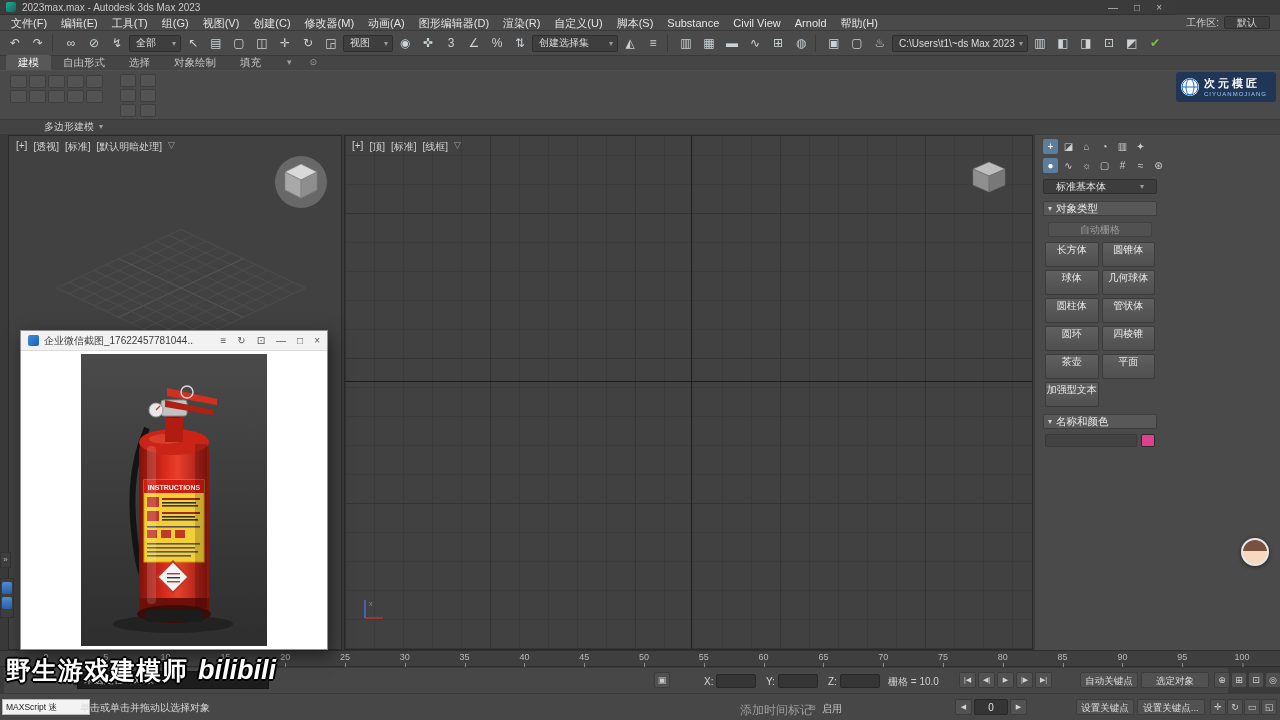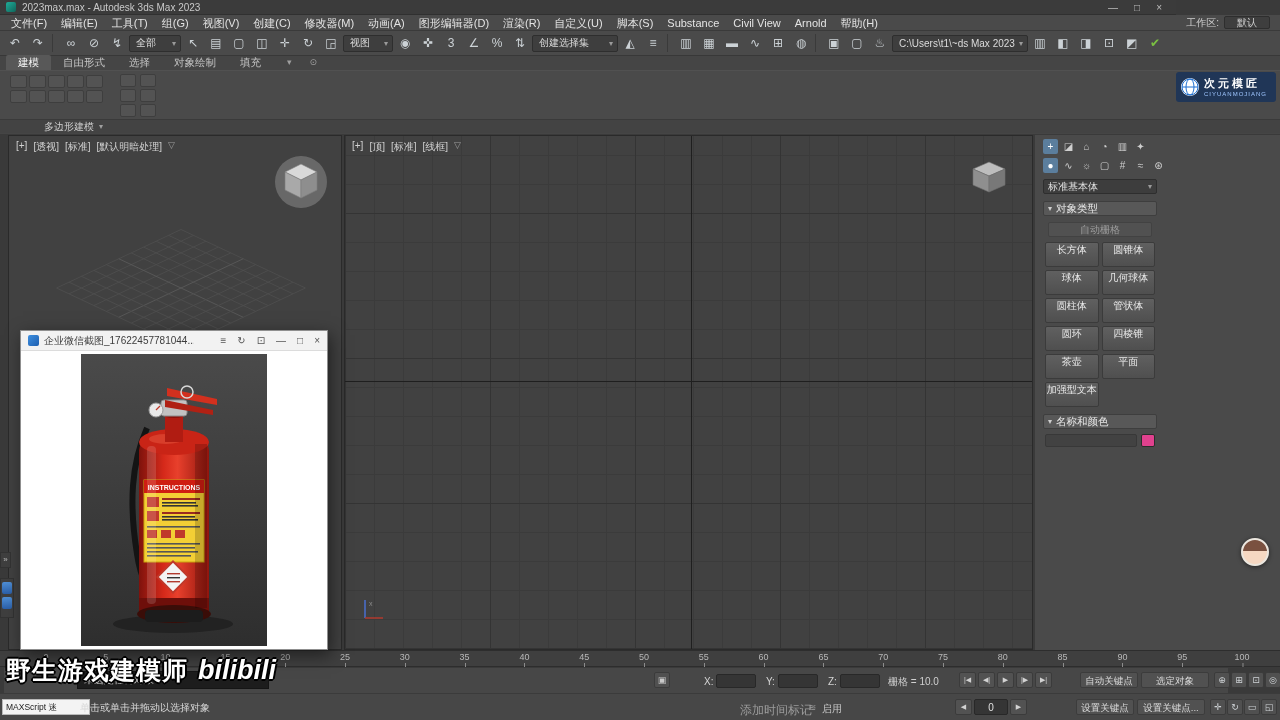"标准基本体" #cp-dropdown { padding: 0 4px -> 0 12px }
